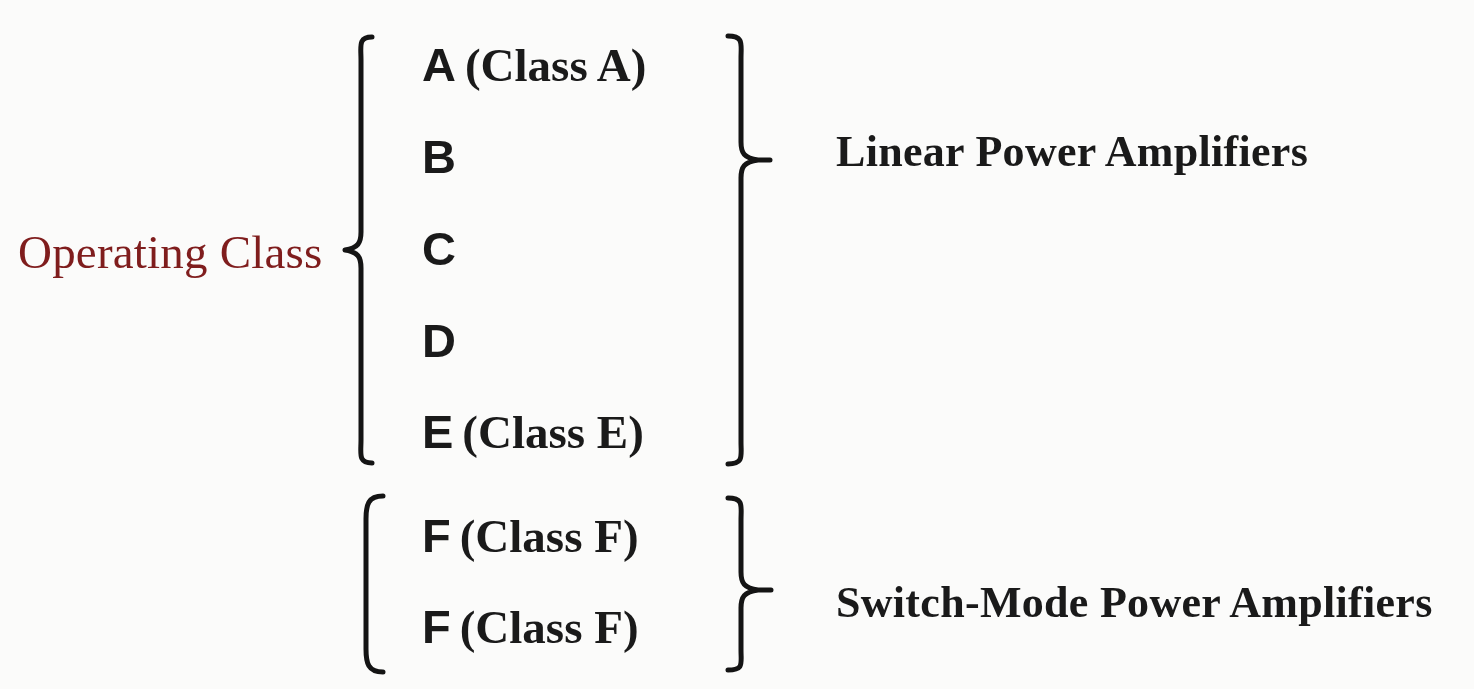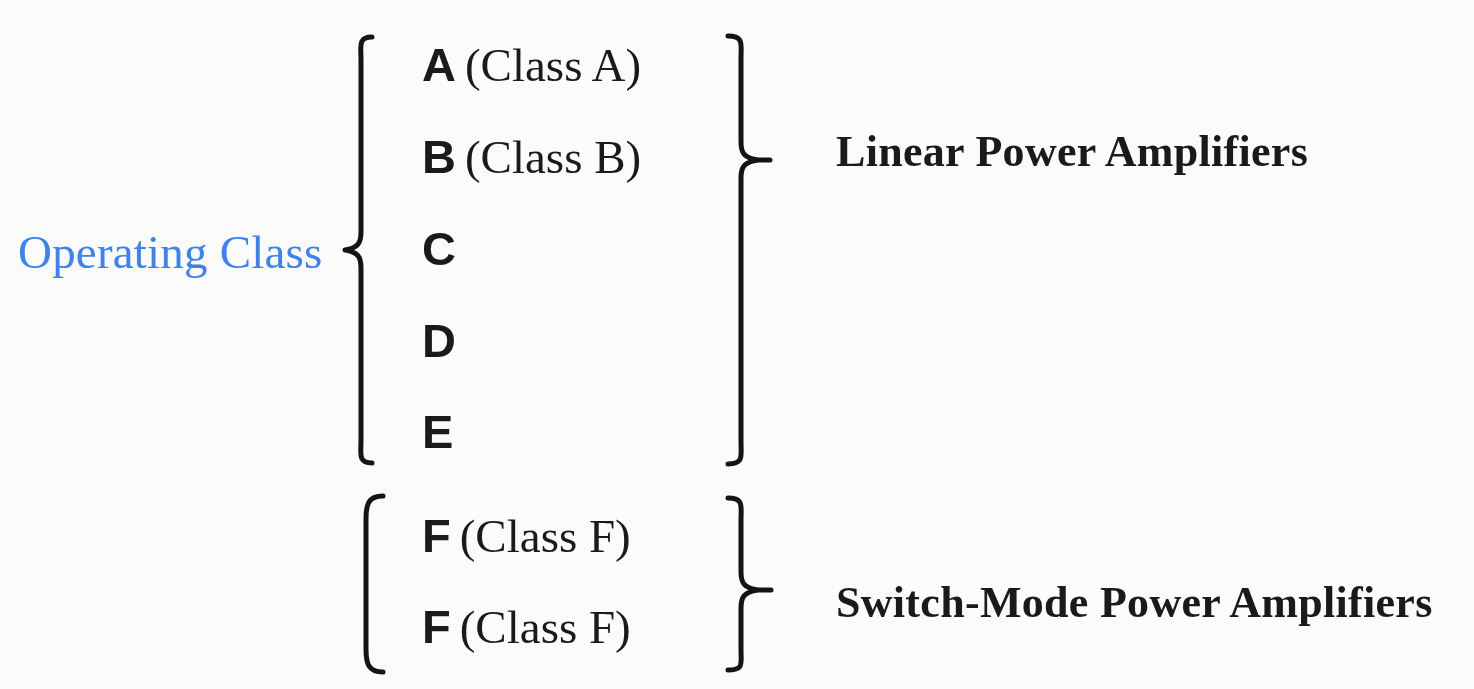"(Class A)" .class-name { font-weight: 400 -> 700 }
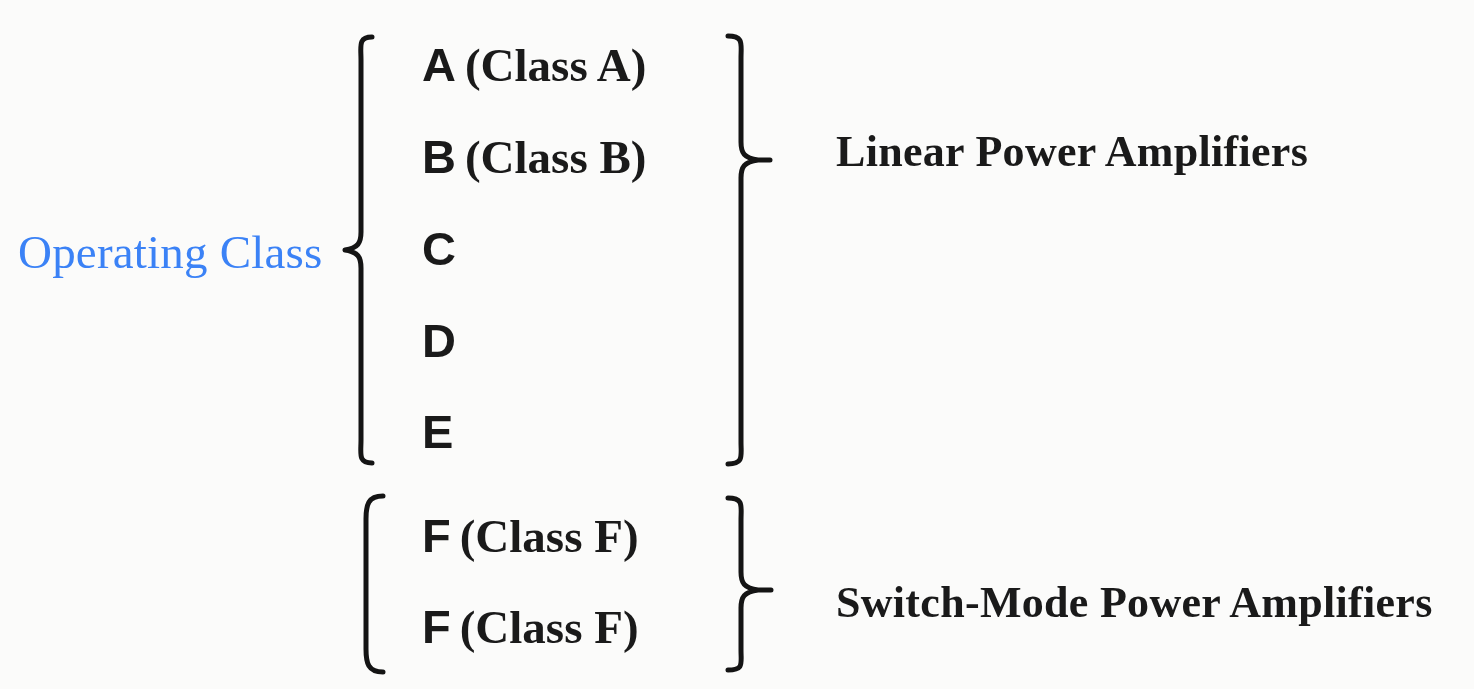"(Class B)" span.class-name { html: <span>(Class B)</span> -> none }
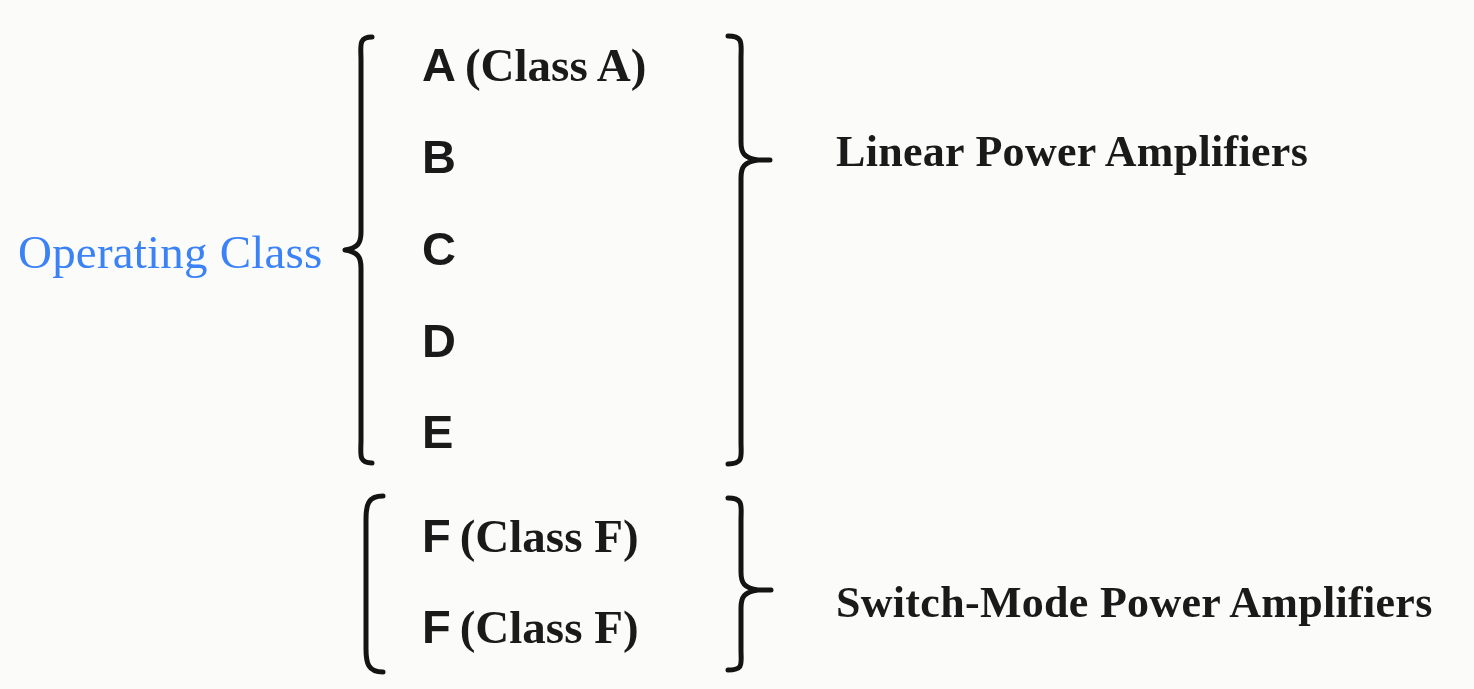"Operating Class" .root-label { color: #3b82f6 -> #7f1d1d }
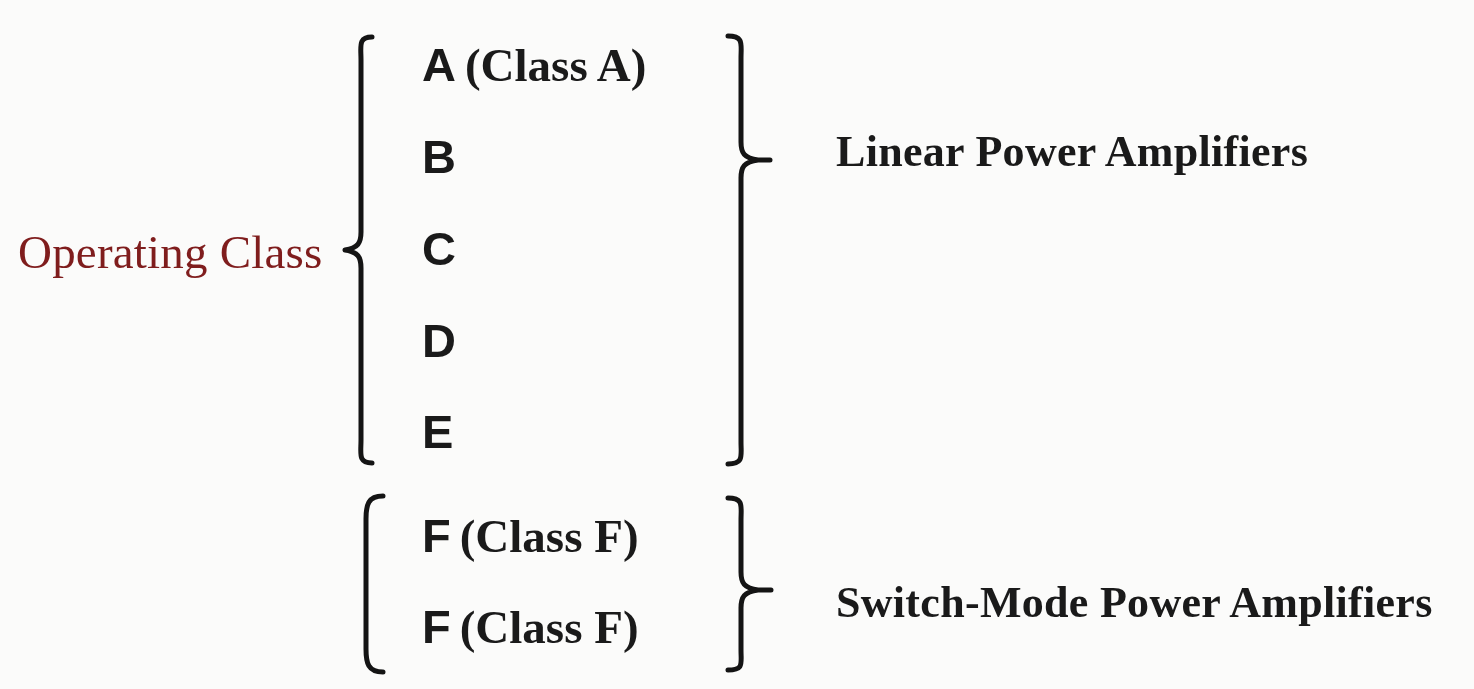"(Class E)" span.class-name { html: none -> <span>(Class E)</span> }
